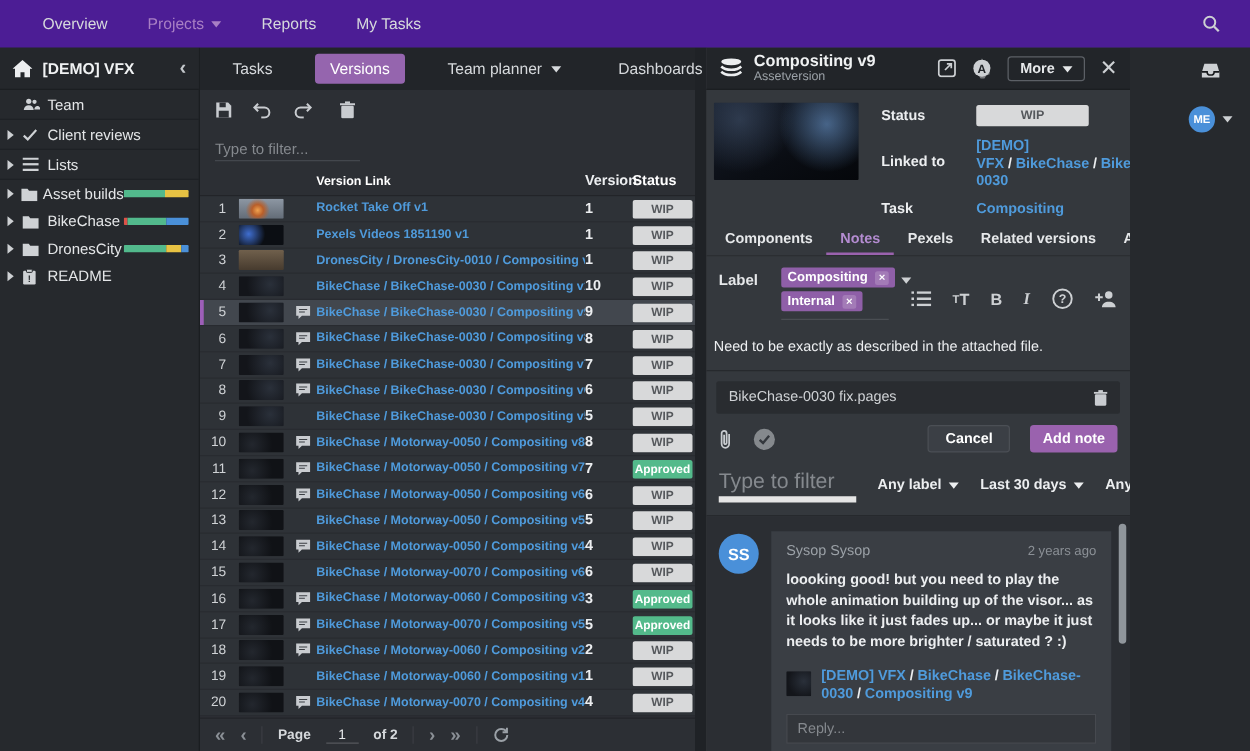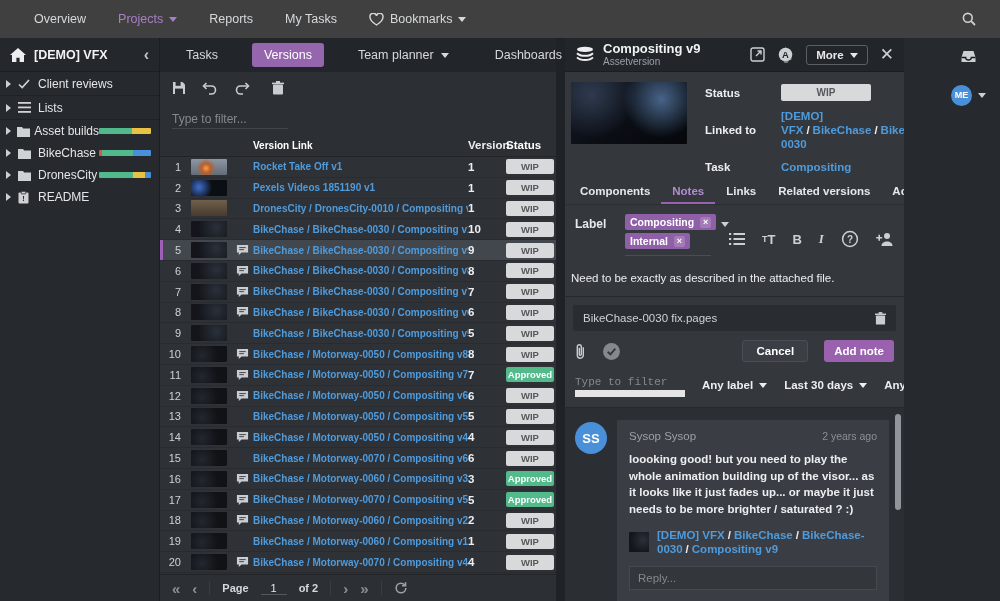"Overview" .topnav { background: #404040 -> #4c1d95 }
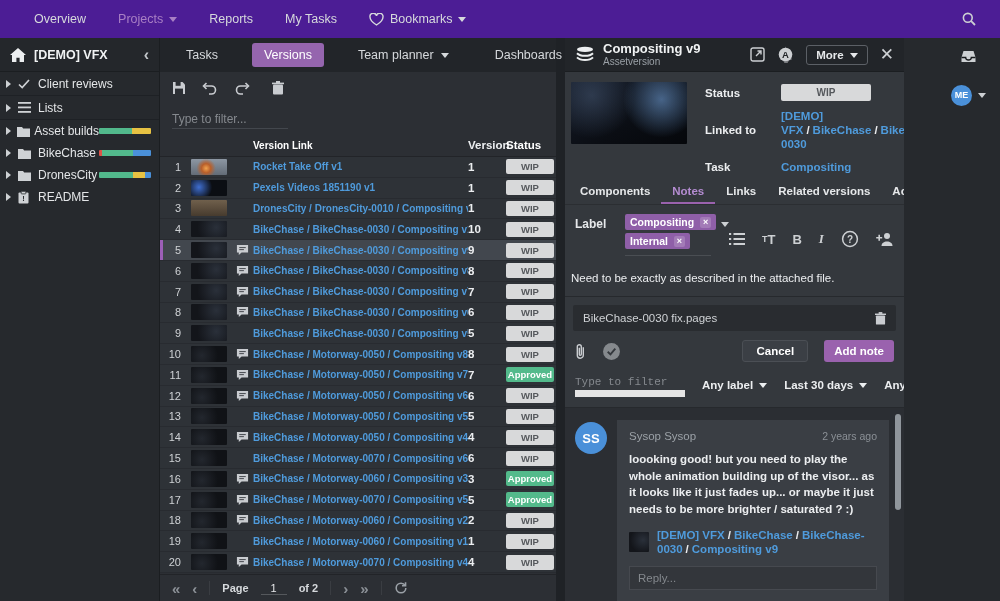"Bookmarks" div.nav-item { html: <div> <span> <svg> <path></path> </svg> </span> <span>Bookmarks</span> <span></span> </div> -> none }
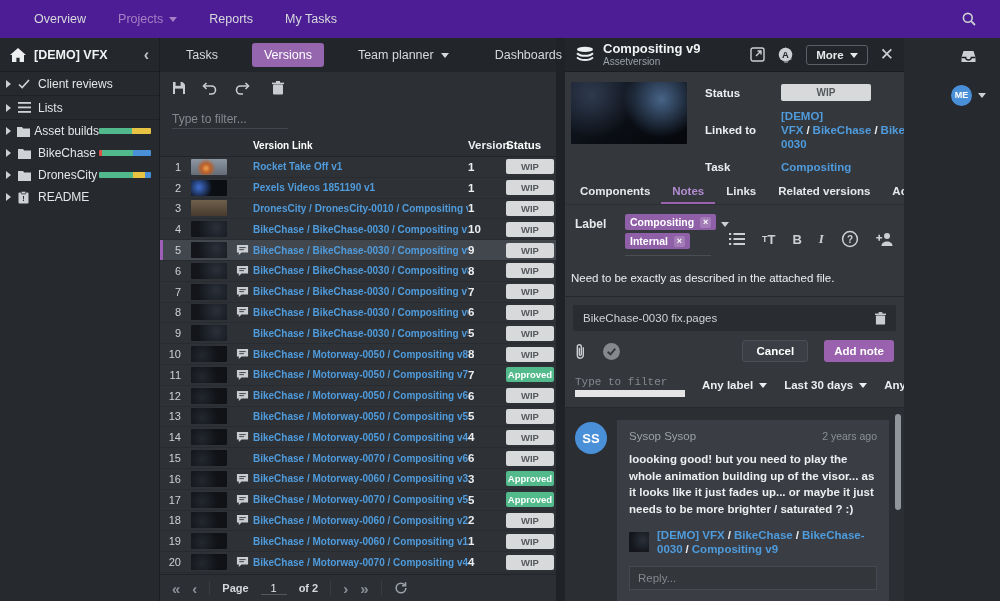"Team" div.side-item { html: none -> <div> <span></span> <span> <svg> <circle></circle> <circle></circle> <path></path> <path></path> </svg> </span> <span>Team</span> </div> }
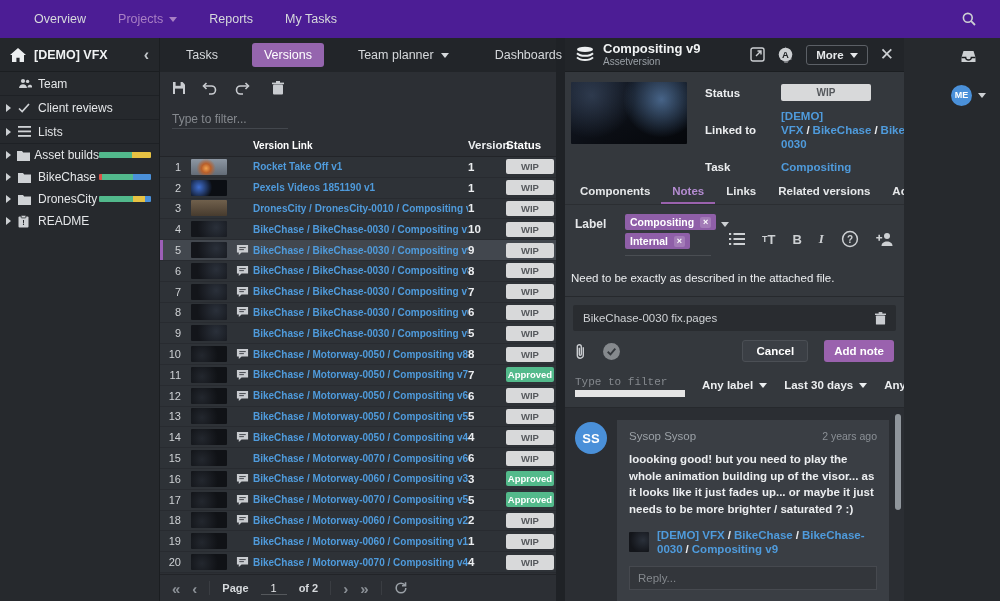"Links" div.ptab { text: Links -> Pexels }
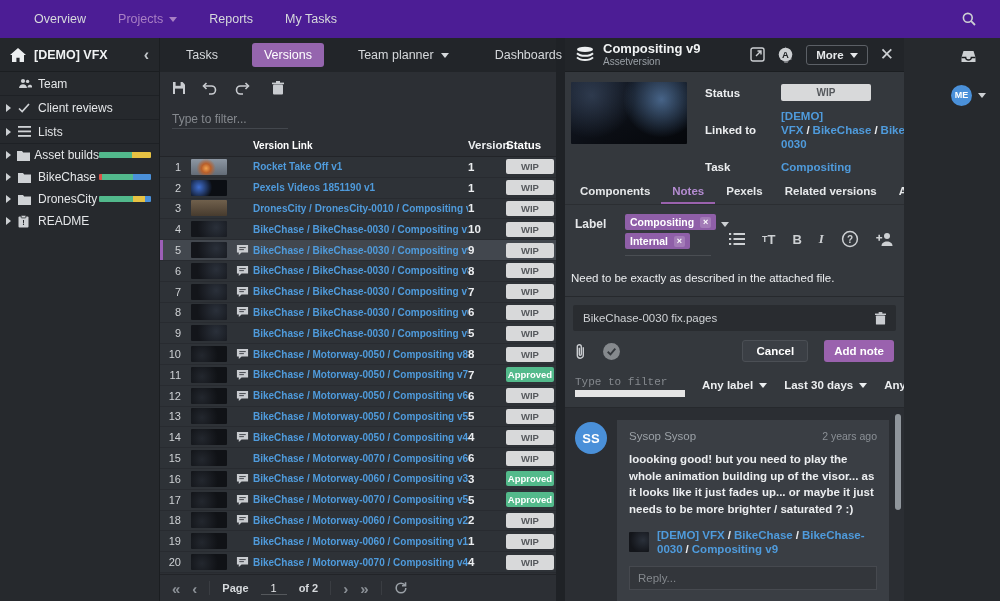"Type to filter" .pfilter-input { border-bottom: 7px solid #e5e5e5 -> 5px solid #e5e5e5; font-family: Liberation Mono, monospace -> Liberation Sans, sans-serif; font-size: 11px -> 17px }
